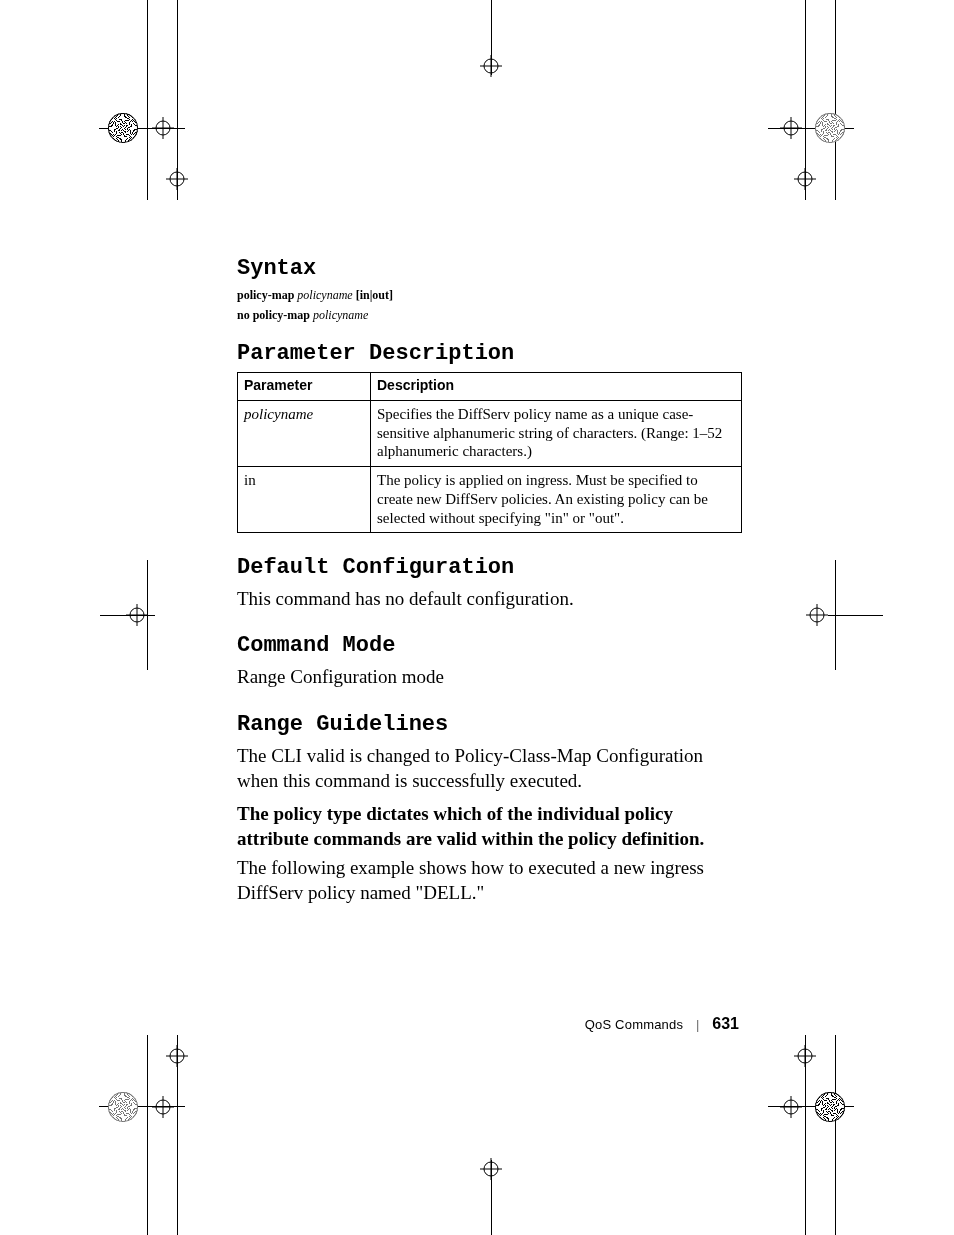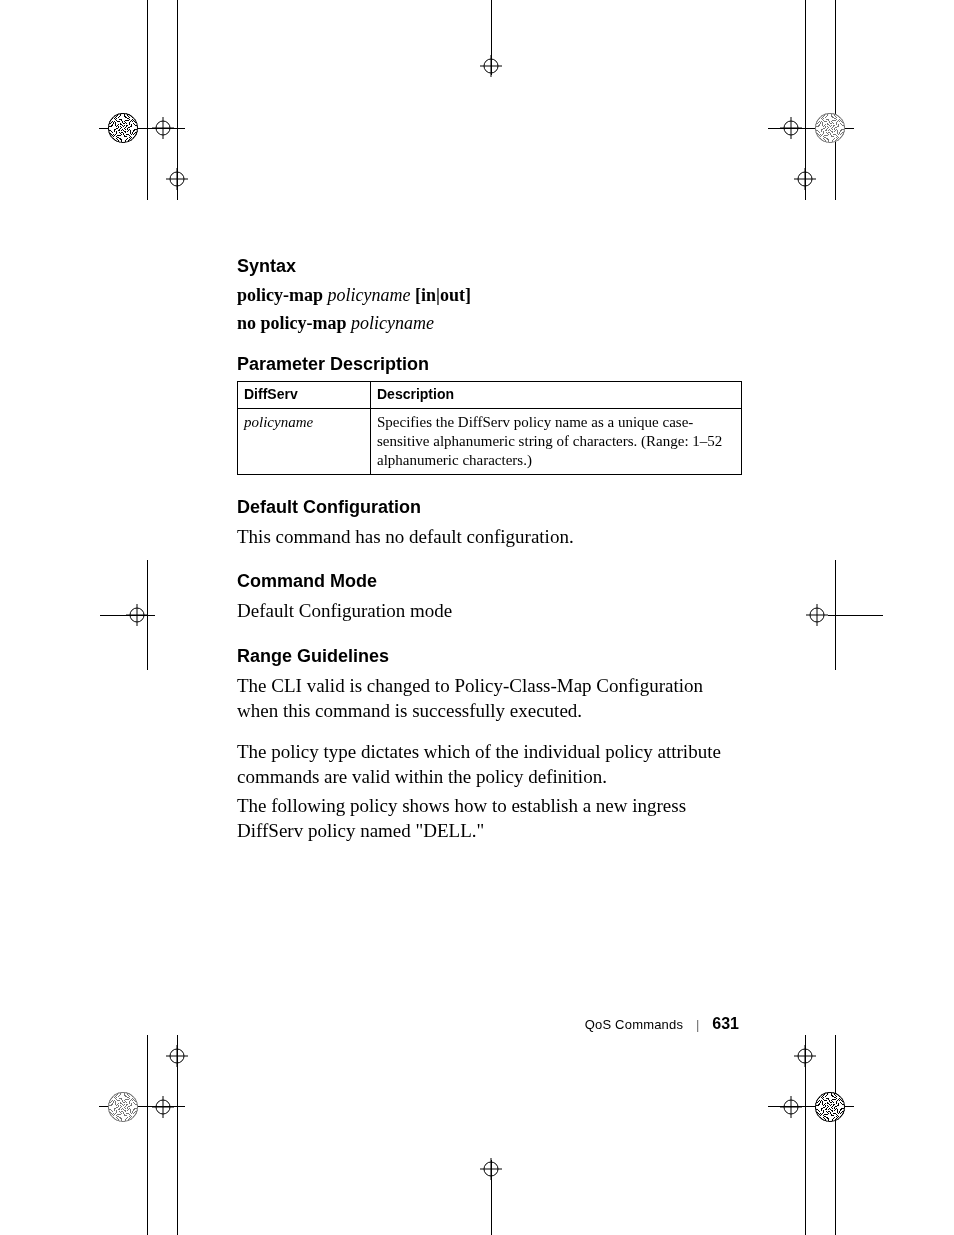"Syntax" .heading { font-family: Liberation Sans, sans-serif -> Liberation Mono, monospace; font-size: 18px -> 22px }
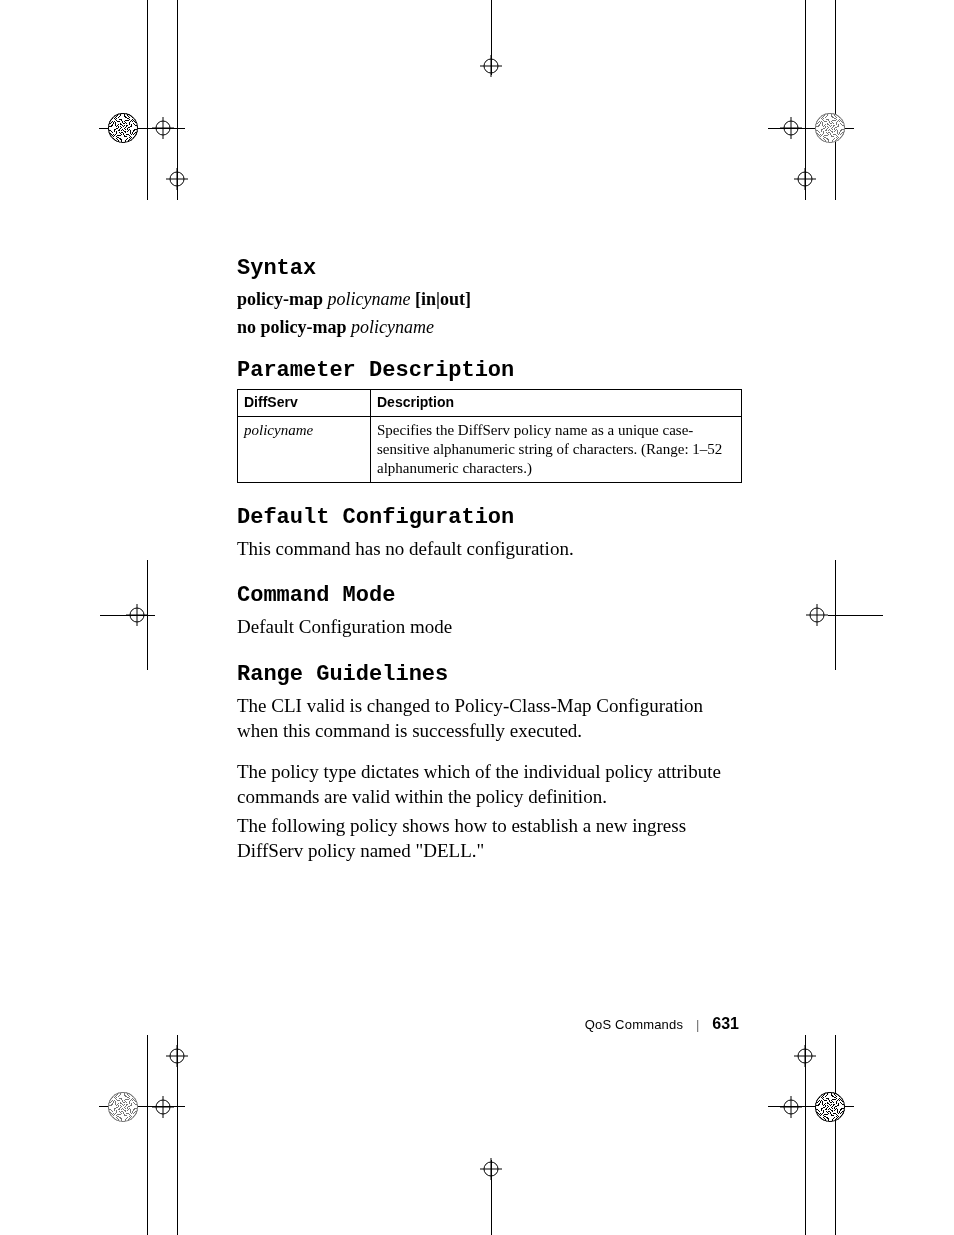"policy-map policyname [in|out]" .syntax-line { font-size: 18px -> 12px }
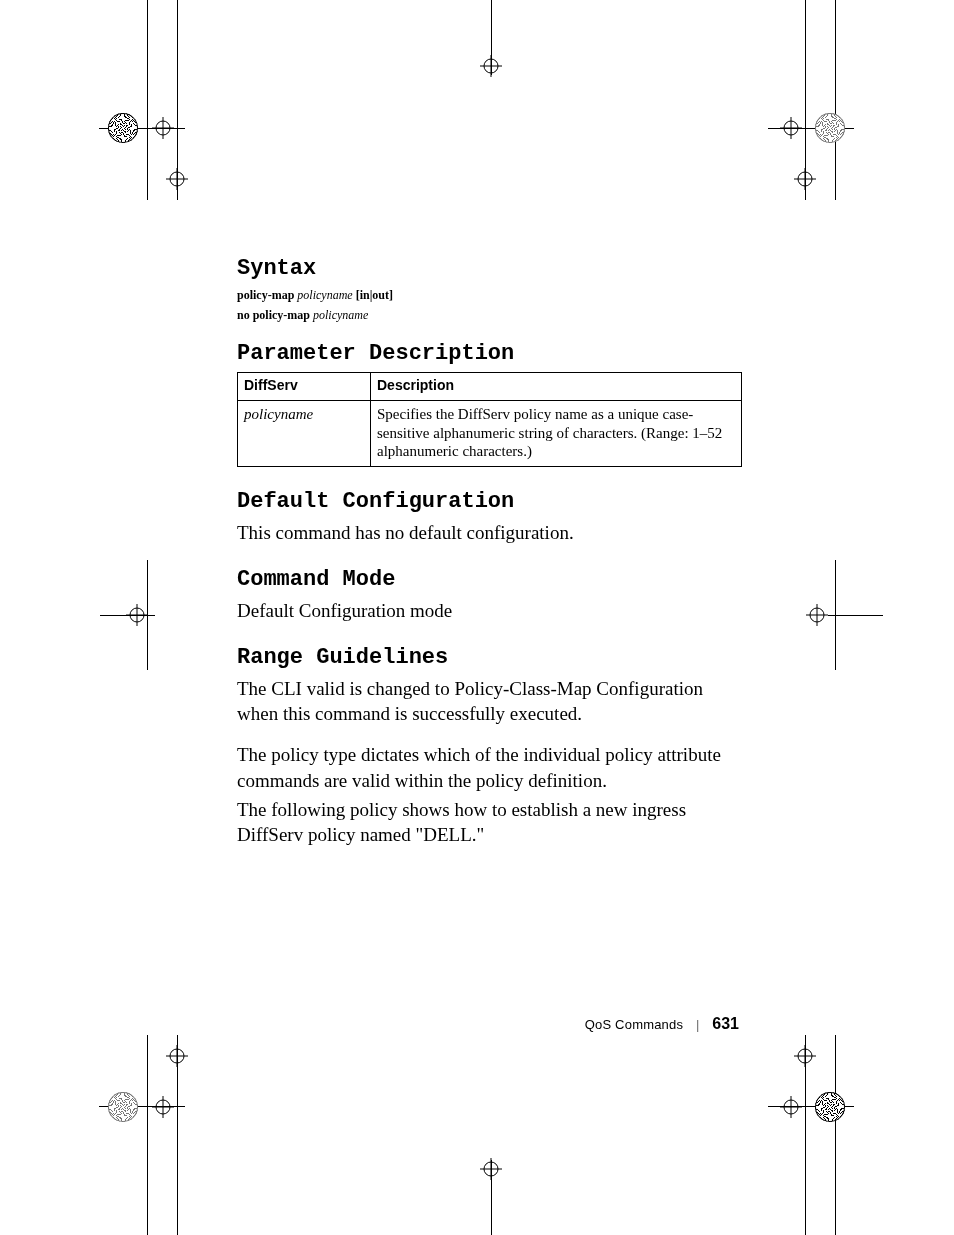"DiffServ" th { text: DiffServ -> Parameter }
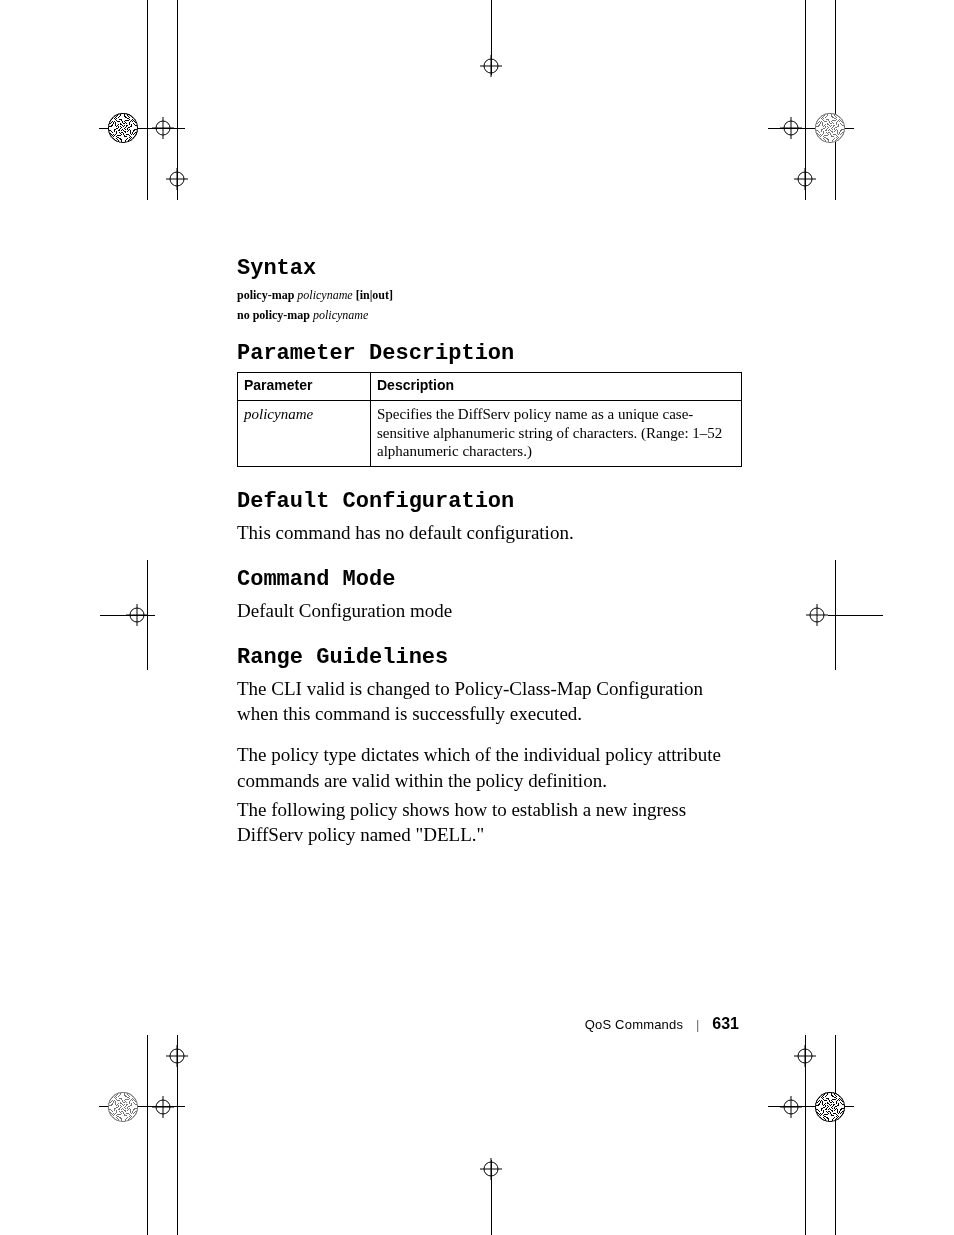"in" tr { html: none -> <tr> <td>in</td> <td>The policy is applied on ingress. Must be specified to create new DiffServ policies. An existing policy can be selected without specifying "in" or "out".</td> </tr> }
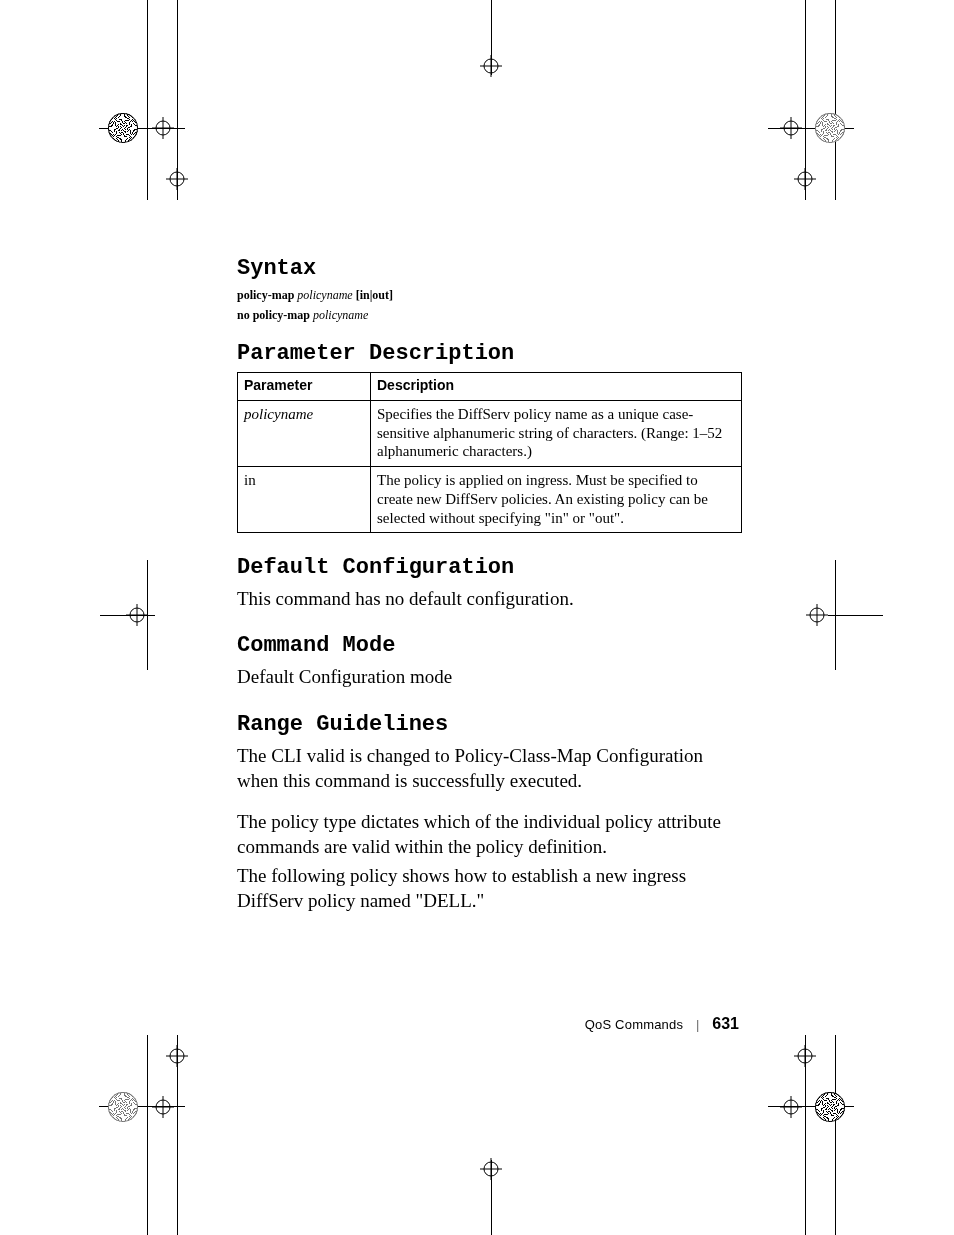"Default Configuration mode" p.body-text { text: Default -> Range }
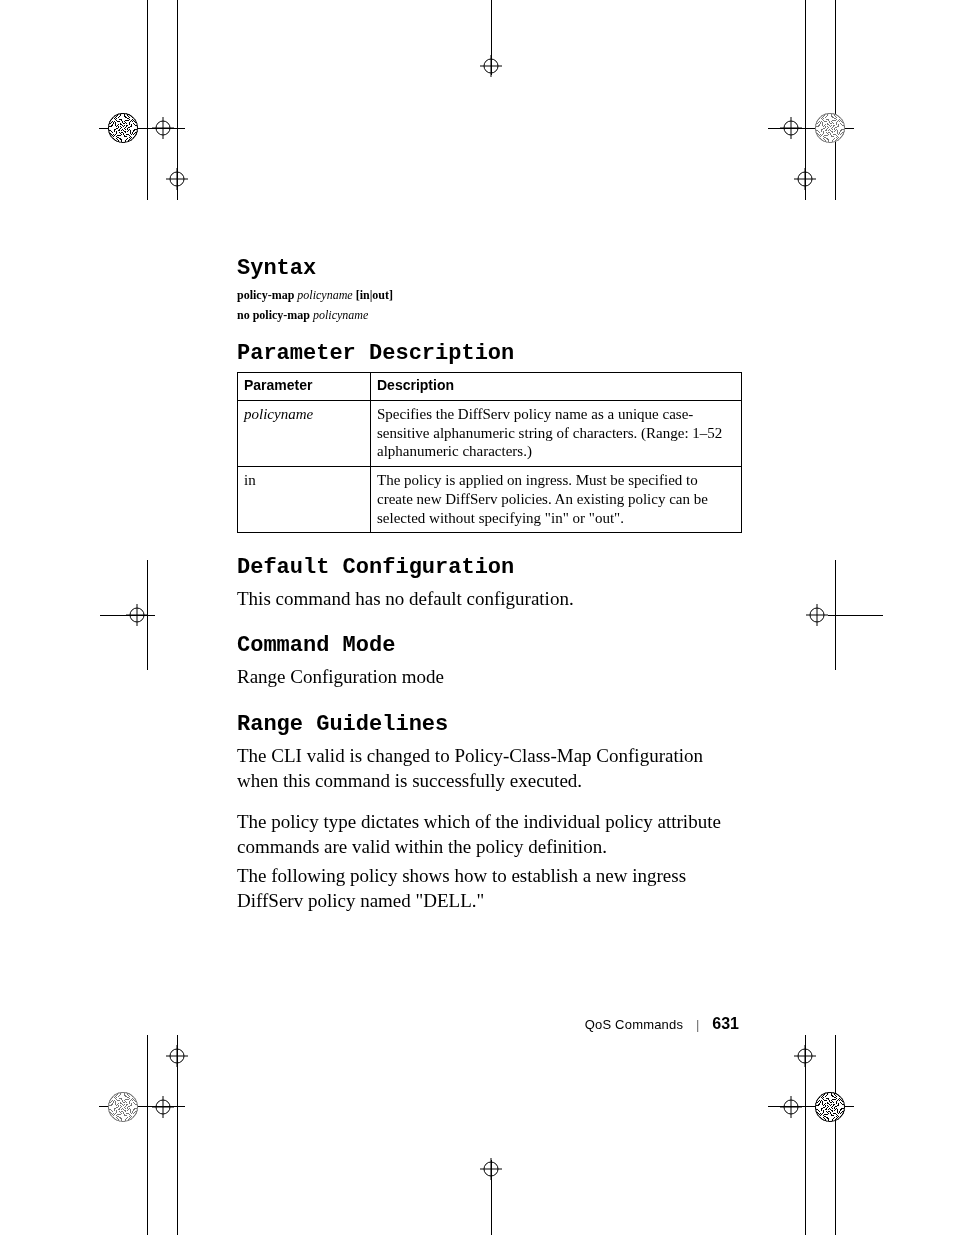"The policy type dictates which" p.body-text { font-weight: none -> bold; margin-top: 16px -> 8px }
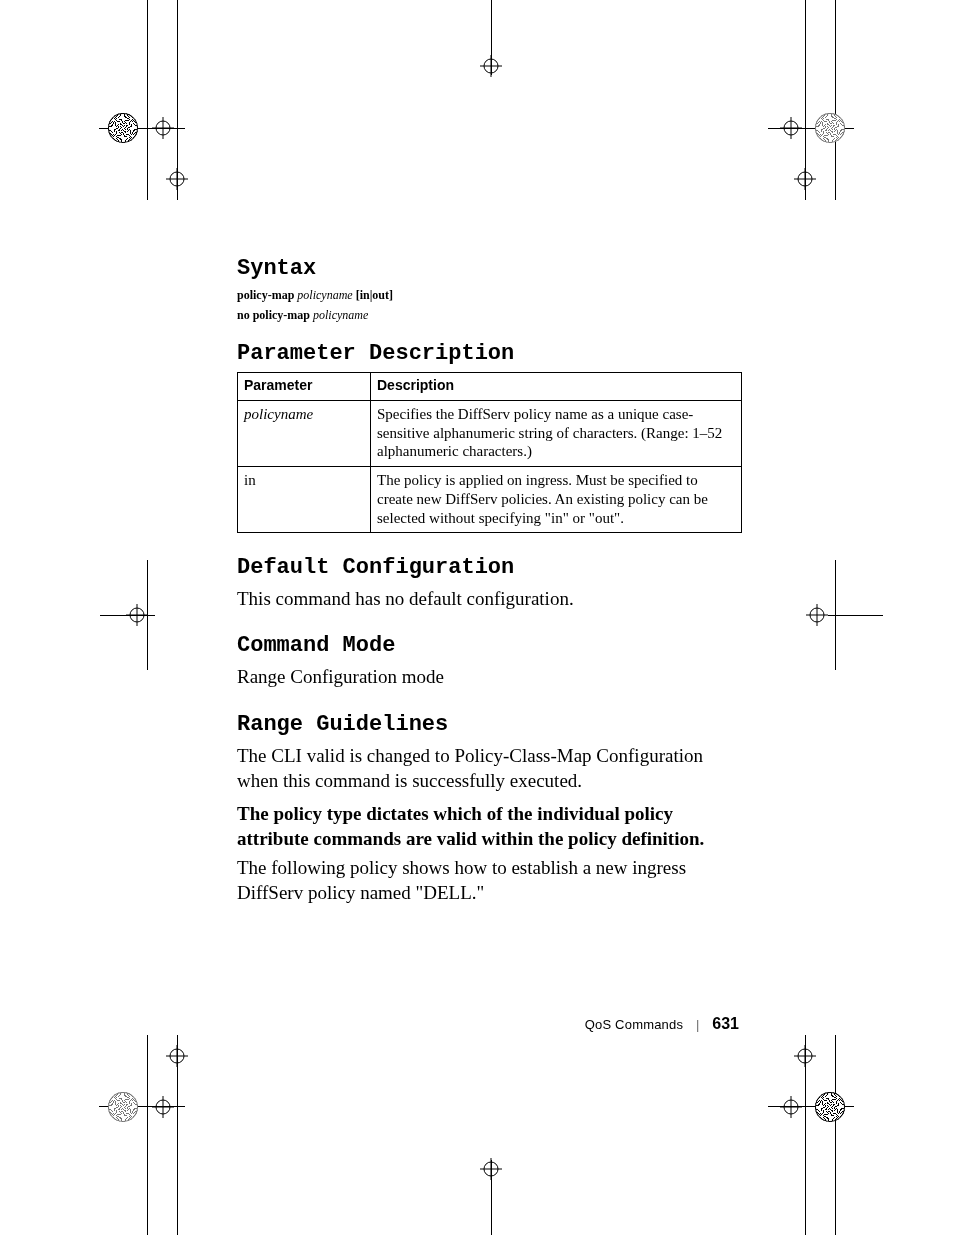"The following policy shows how" p.body-text { text: policy shows how to establish -> example shows how to executed }
